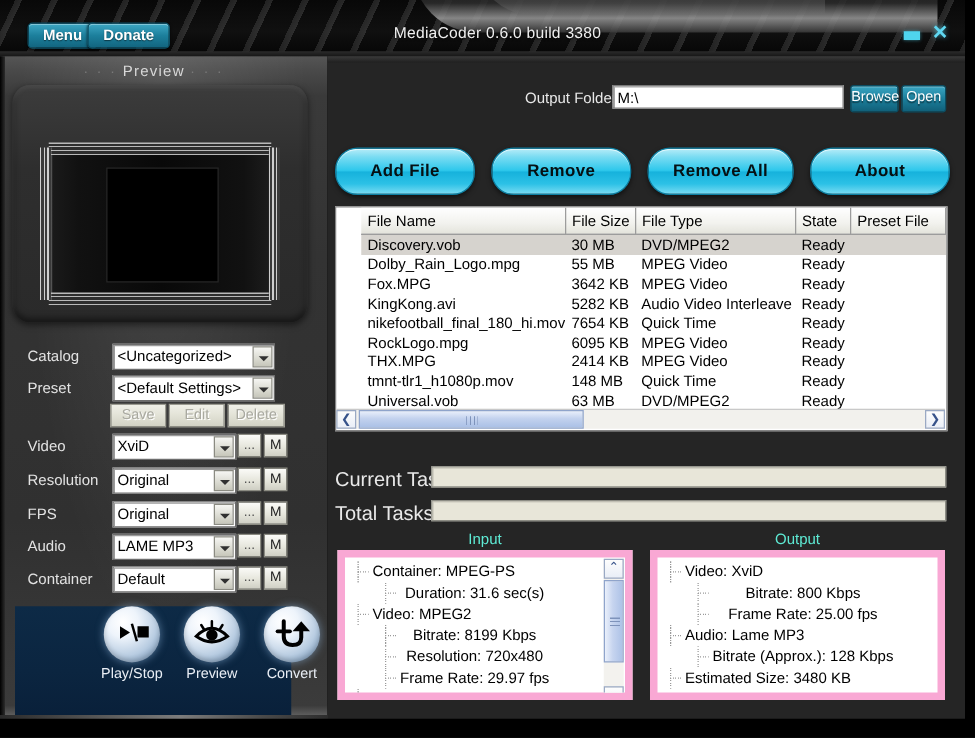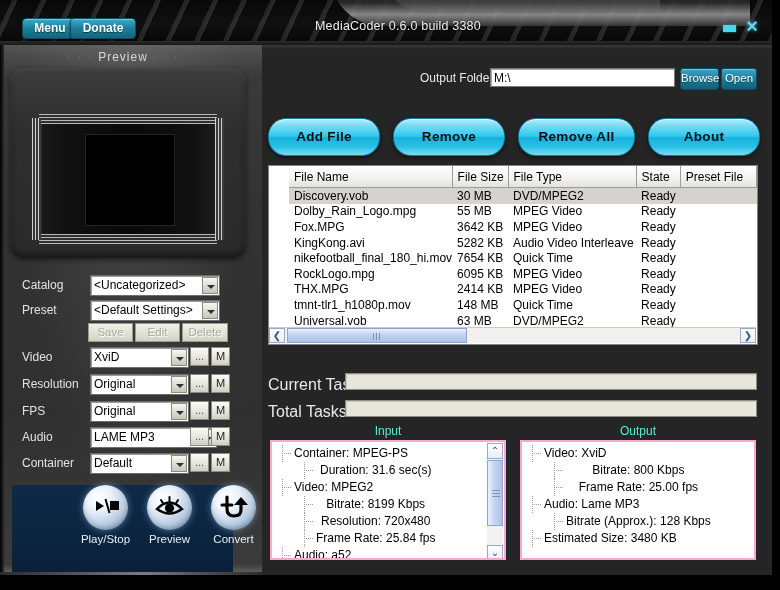"LAME MP3" div.combo { padding-left: 28px -> none }
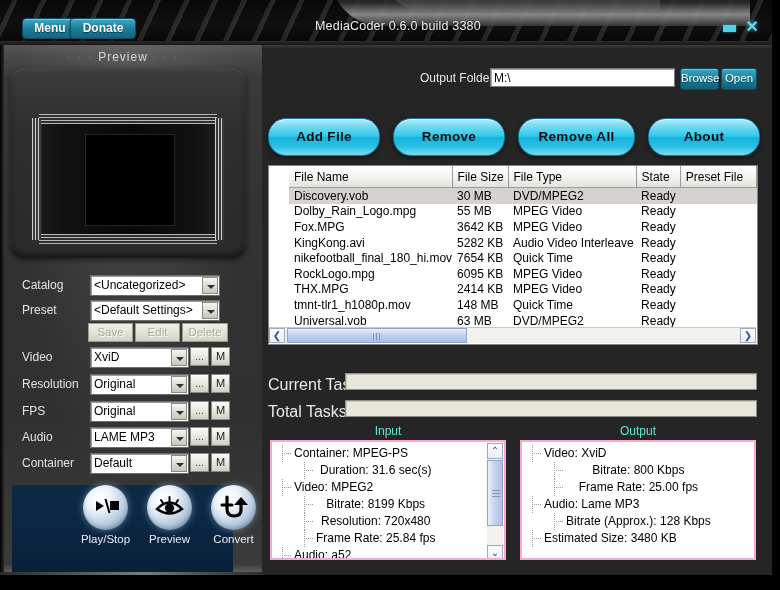"Container: MPEG-PS" .iobox { border: 2px solid #f9a8d4 -> 6px solid #f9a8d4 }
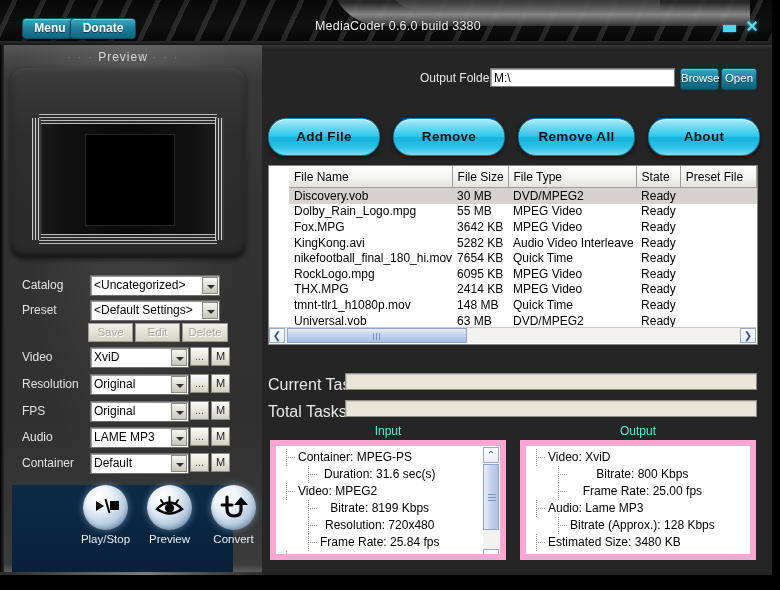"Frame Rate: 25.84 fps" div.tnode { text: 25.84 -> 29.97 }
